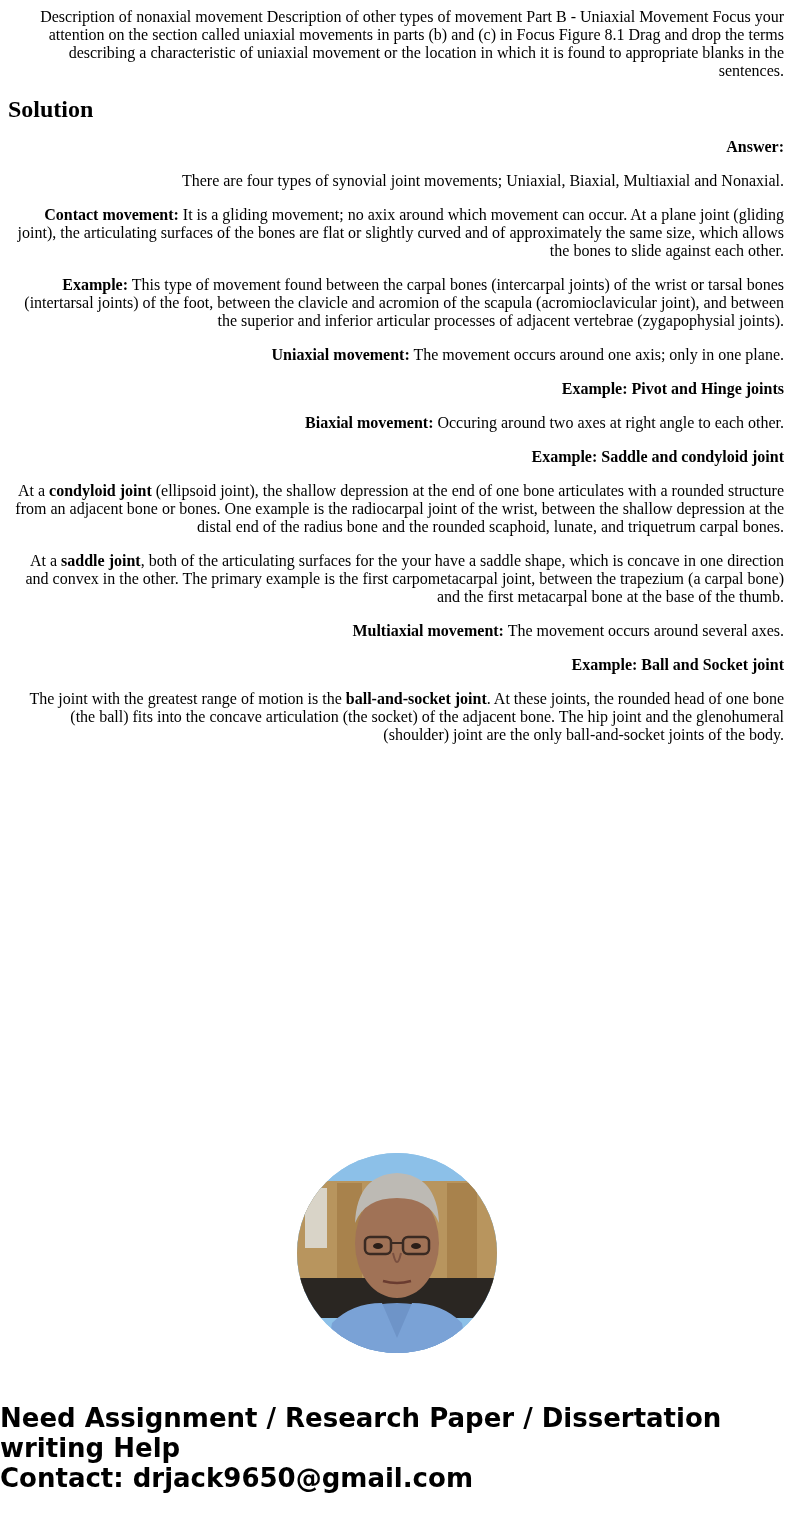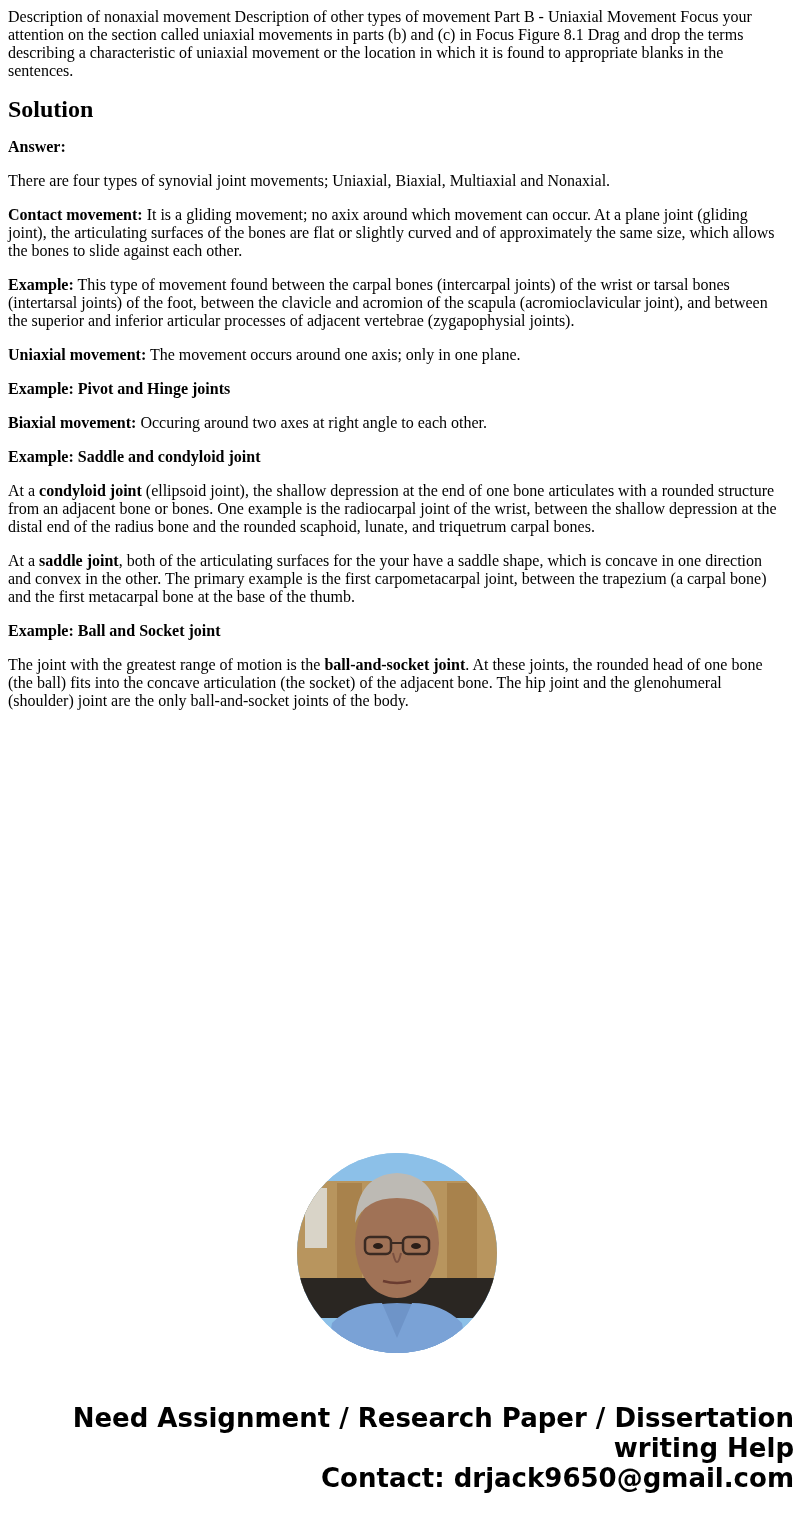"Description of nonaxial movement" p { text-align: none -> right }
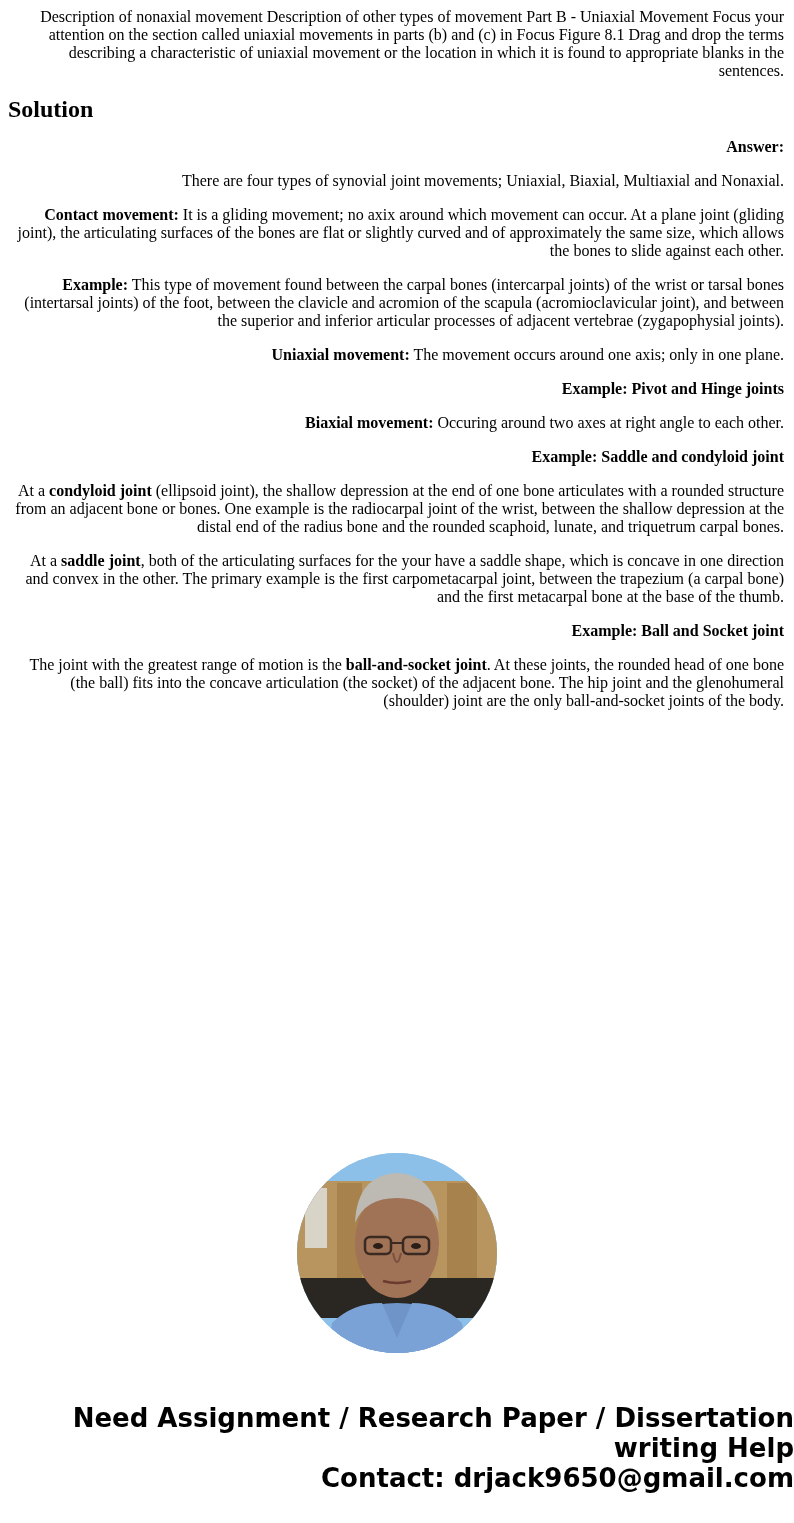"Multiaxial movement: The movement occurs" p { html: none -> <p><b>Multiaxial movement:</b><span> The movement occurs around several axes.</span></p> }
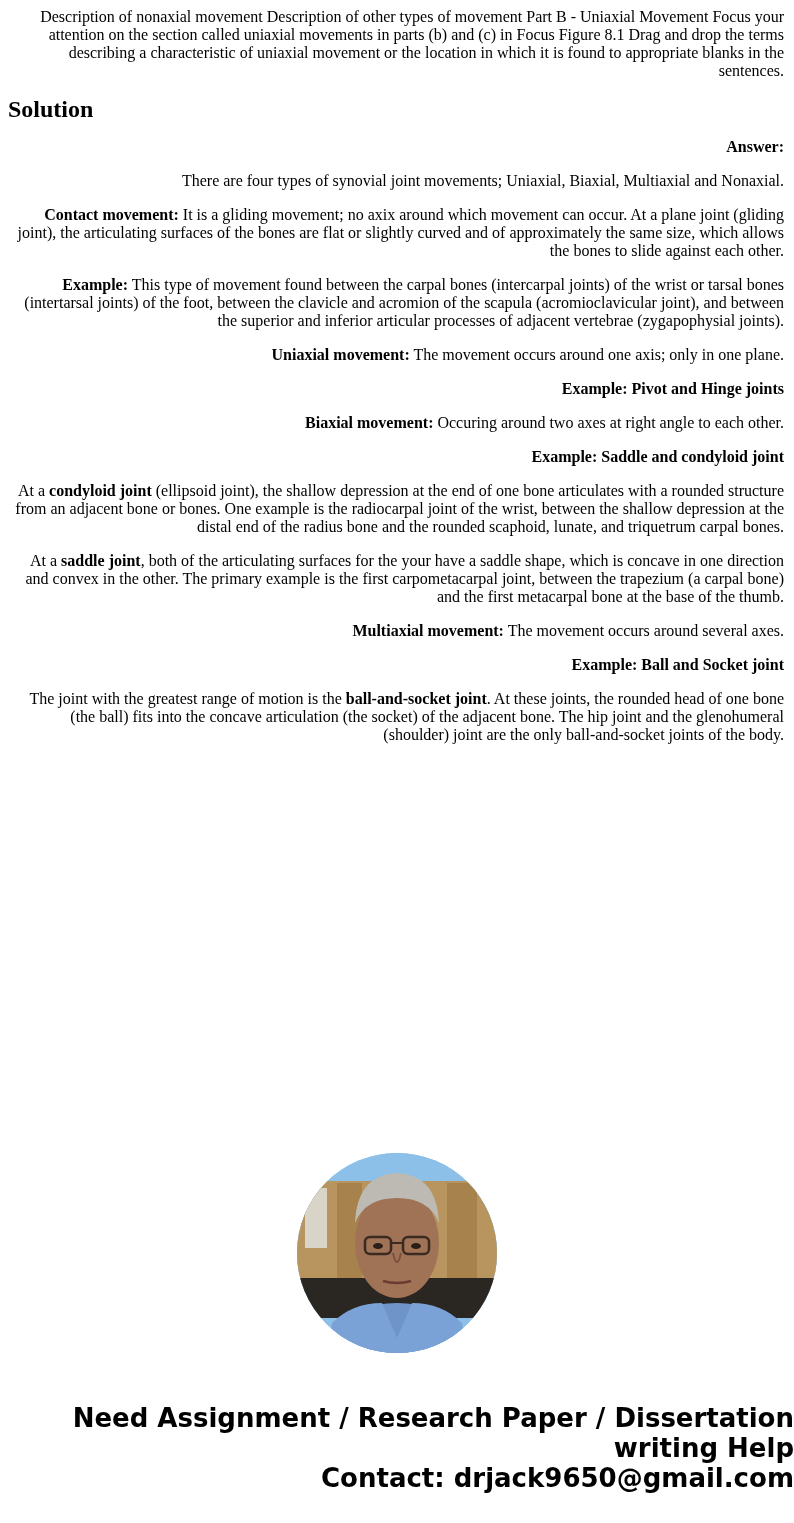"Need Assignment / Research Paper" .footer { text-align: right -> left }
